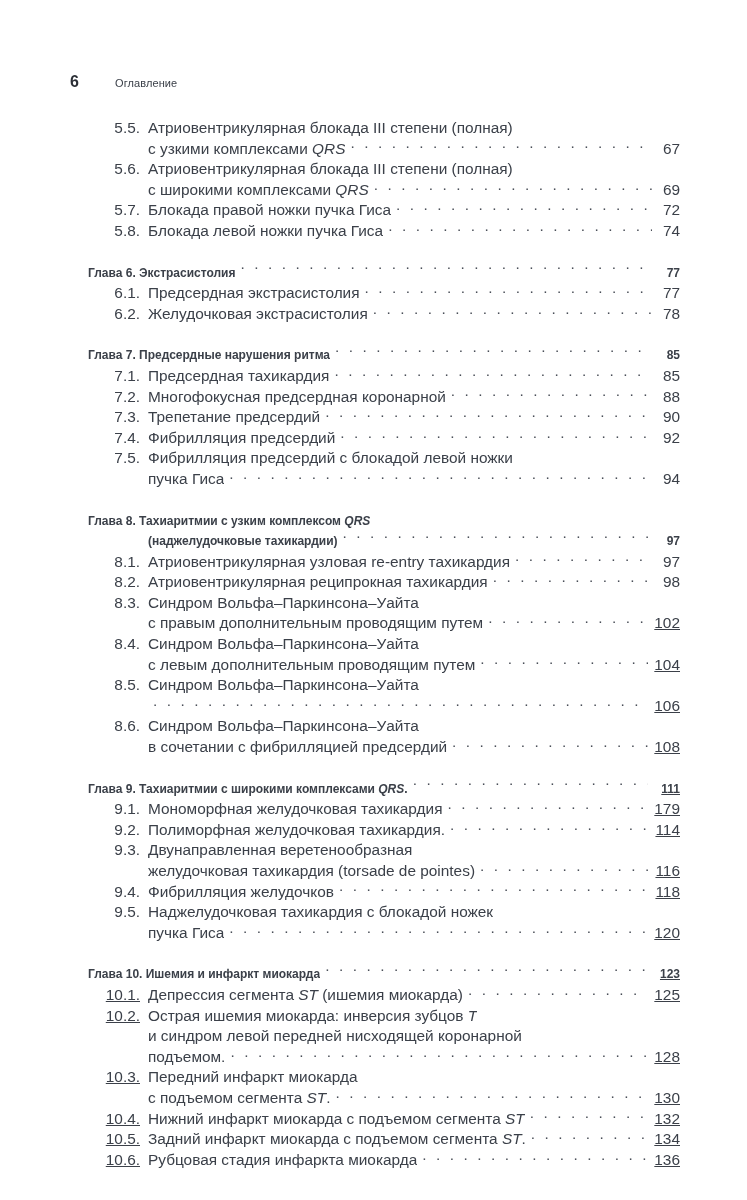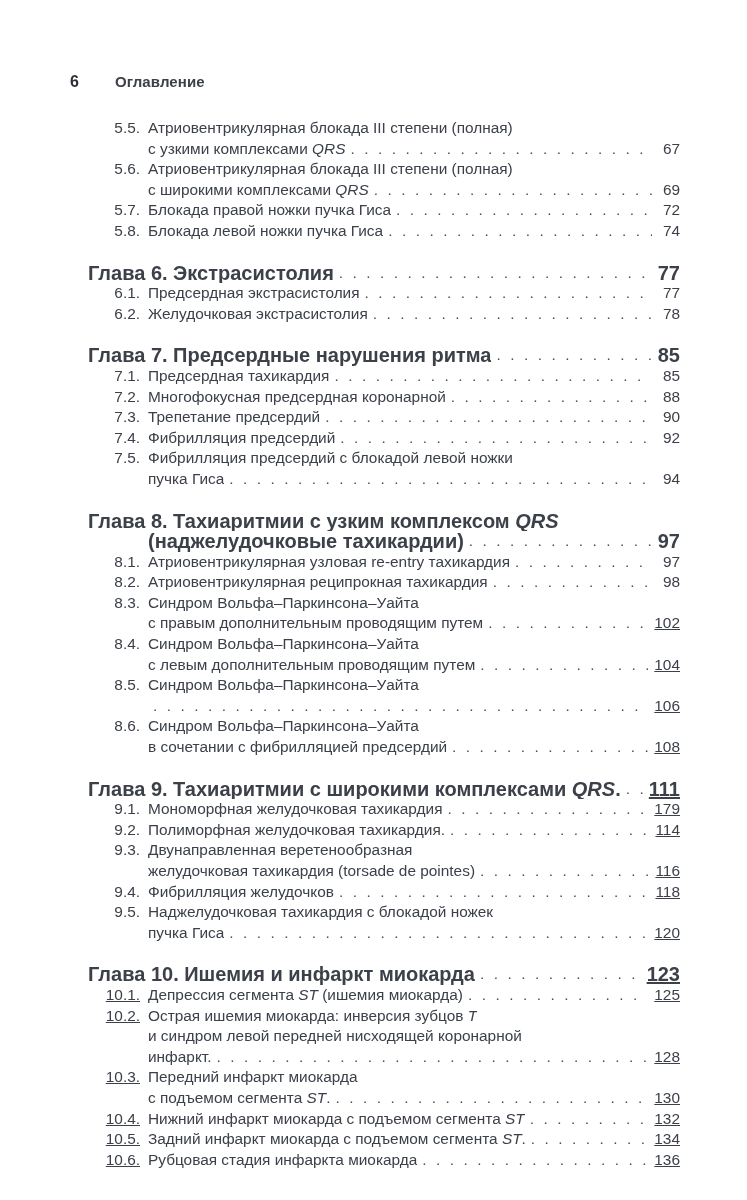"Оглавление" .running-head .head-title { font-size: 15px -> 11px; font-weight: bold -> normal }
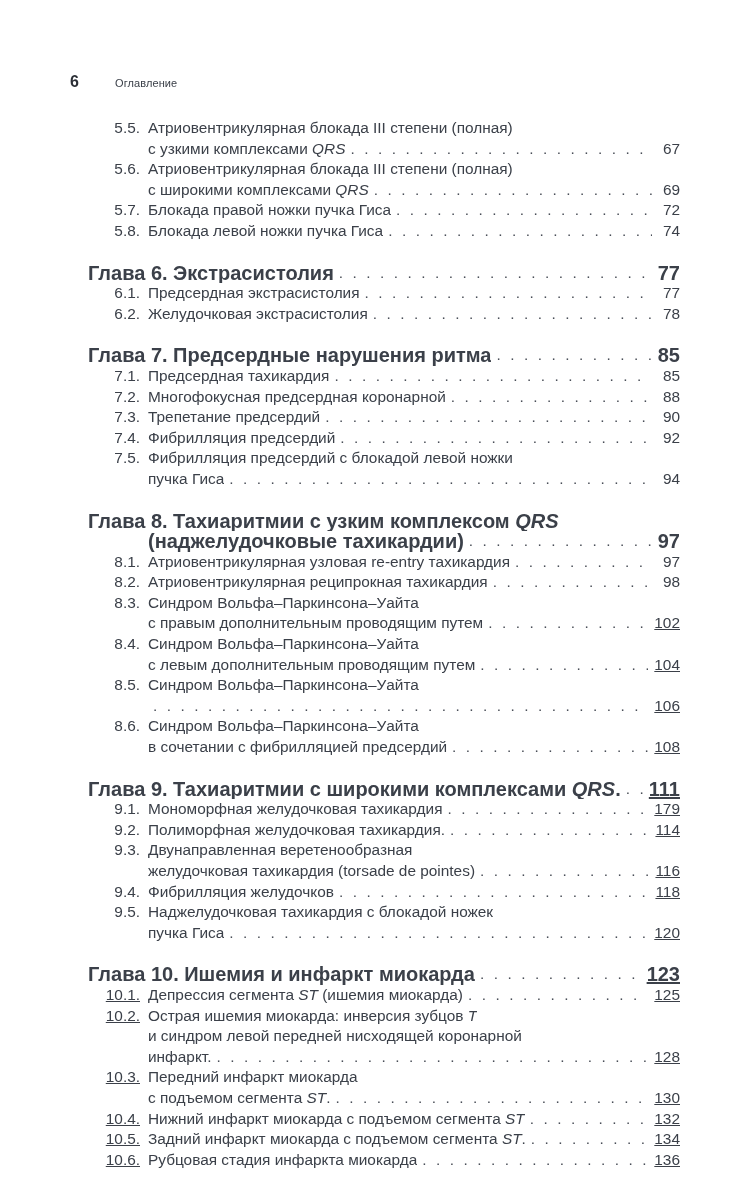"5.5." .row { align-items: flex-end -> flex-start }
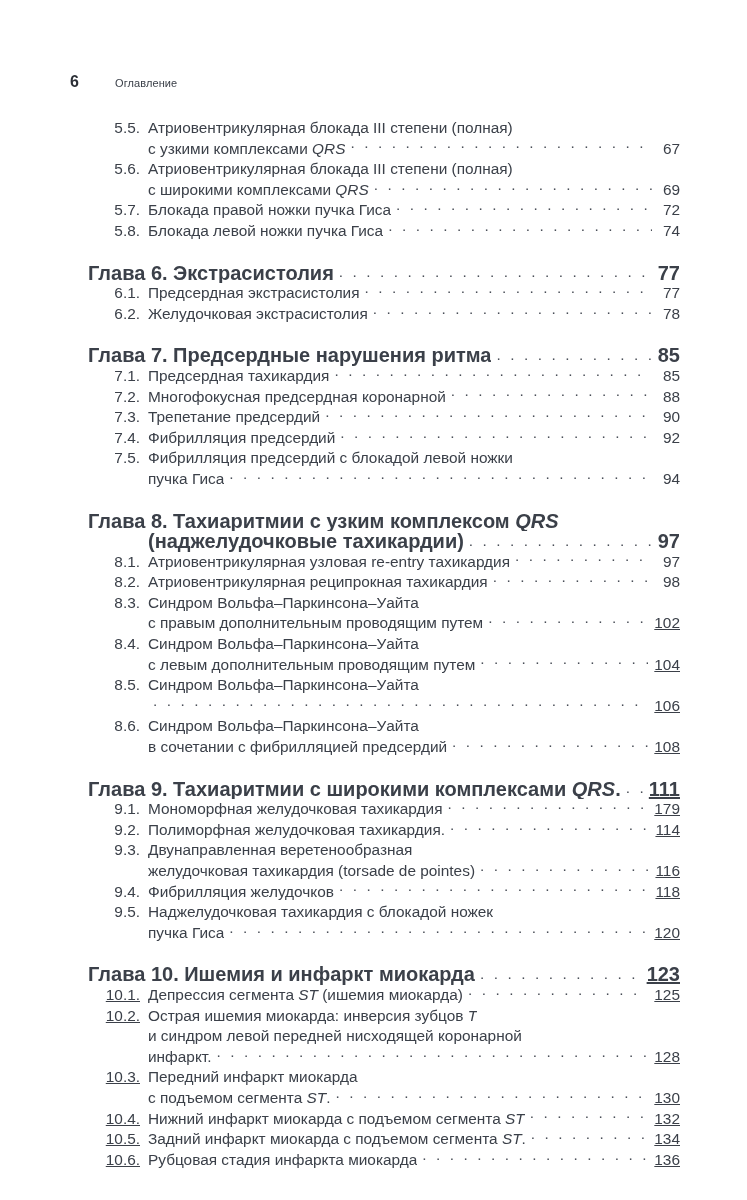"Глава 6. Экстрасистолия" .row.chapter { font-size: 20px -> 12px }
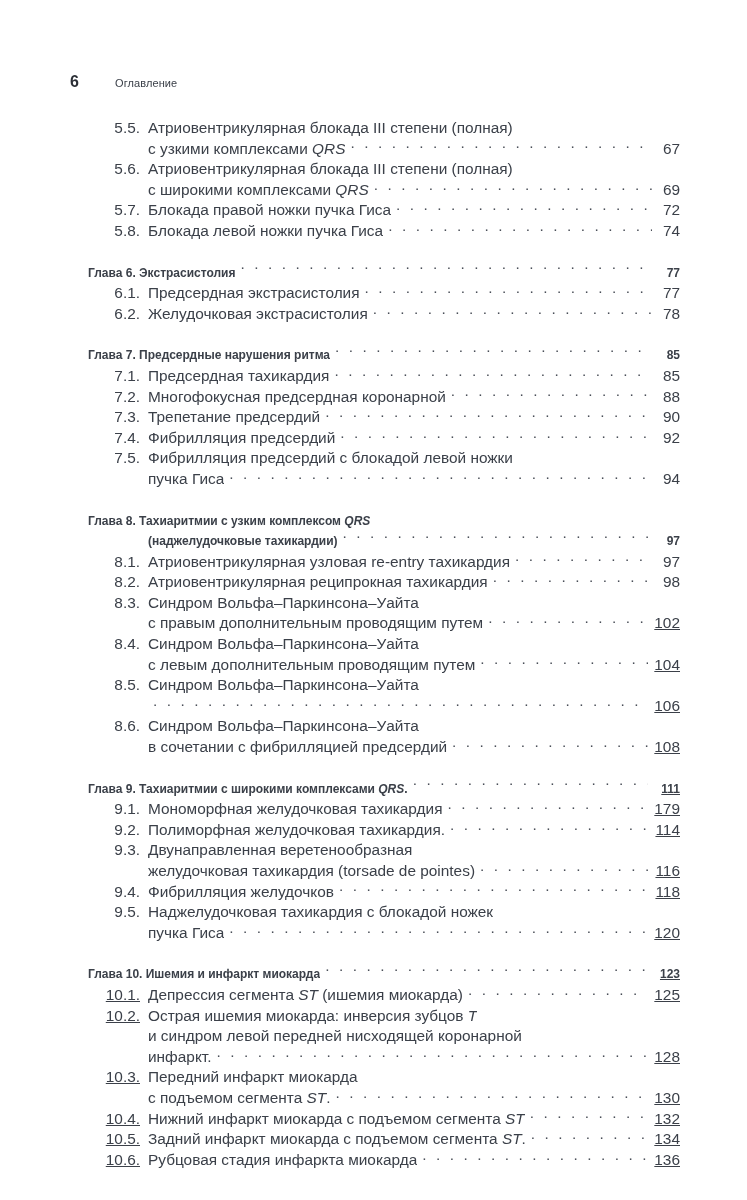"инфаркт." span.txt { text: инфаркт -> подъемом }
